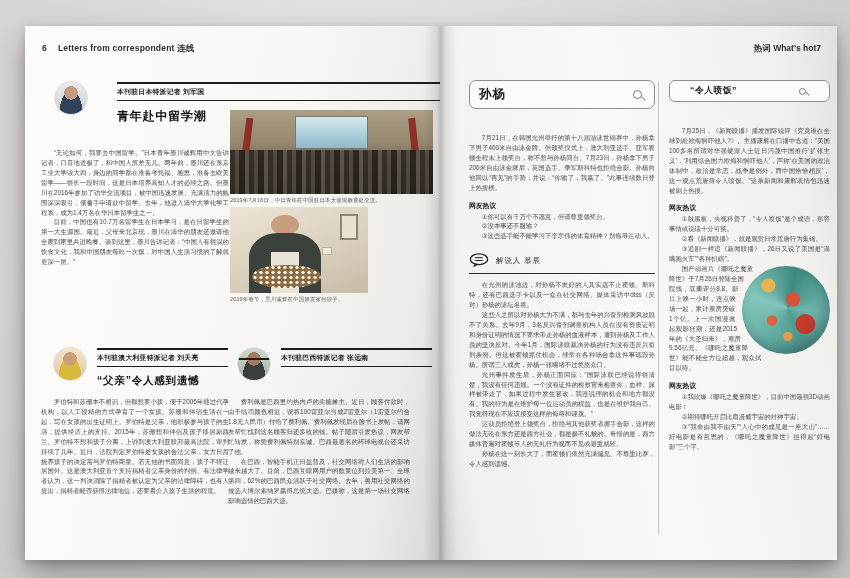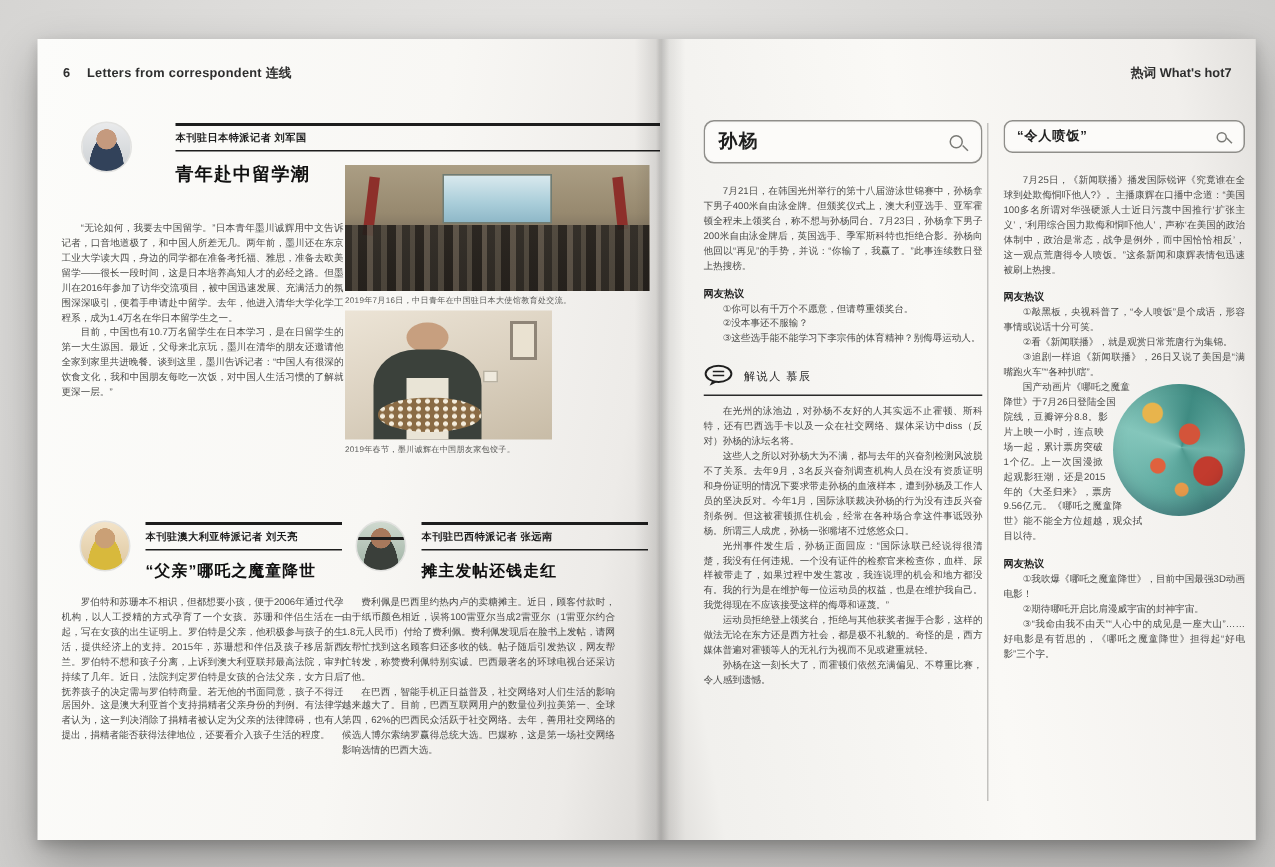"孙杨" .searchbox { margin-bottom: 14px -> 24px }
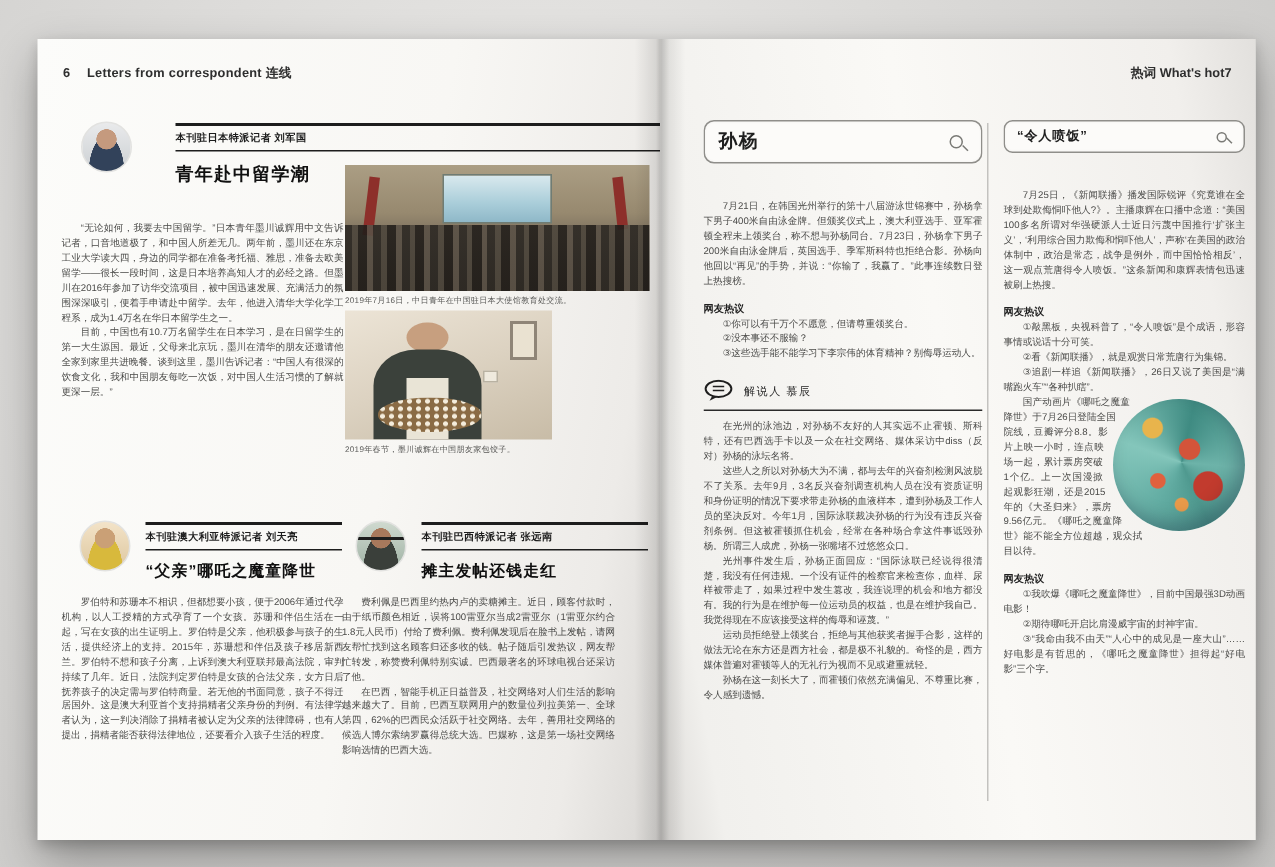"“令人喷饭”" .searchbox.small { padding: 4px 8px -> 4px 20px }
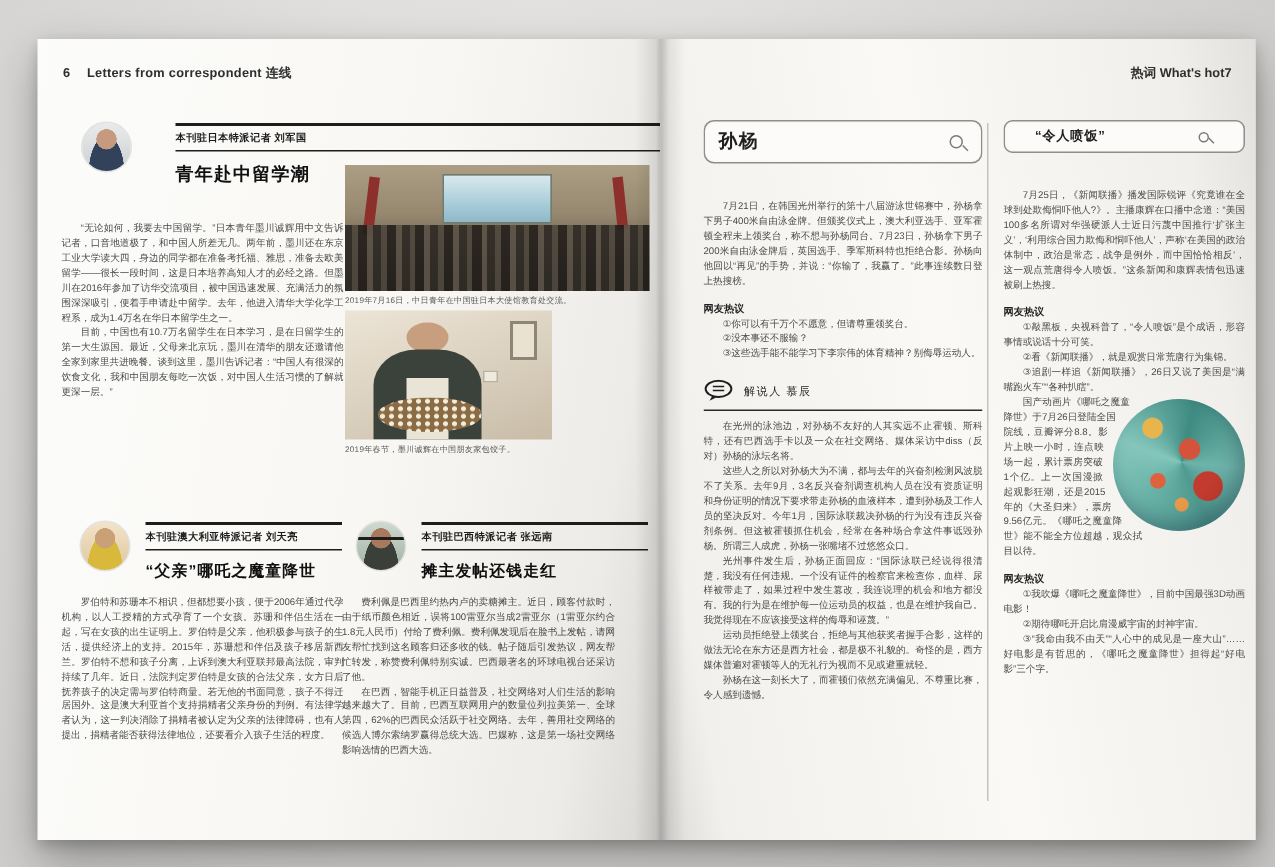"“父亲”哪吒之魔童降世" h2.art-title { text: 哪吒之魔童降世 -> 令人感到遗憾 }
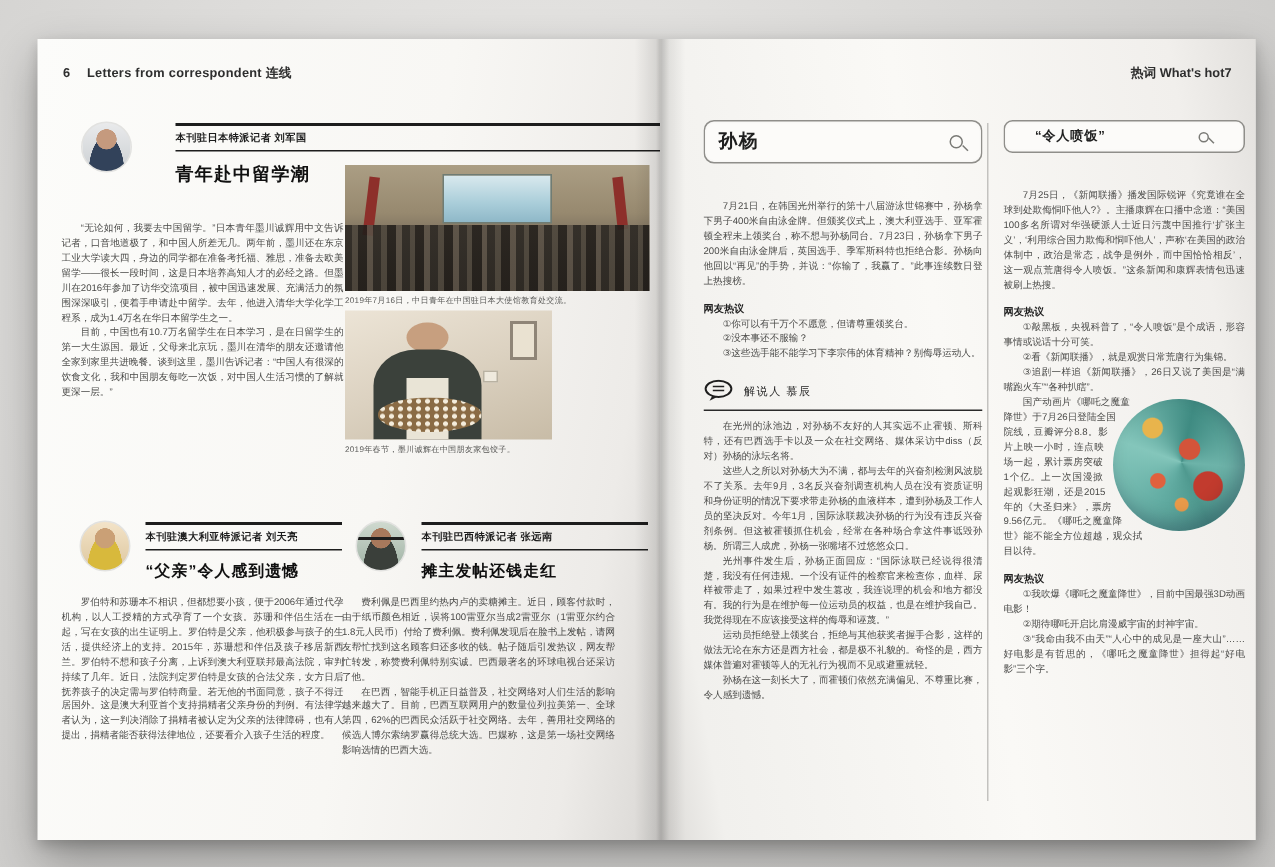"摊主发帖还钱走红" h2.art-title { html: <h2>摊主发帖还钱走红</h2> -> none }
